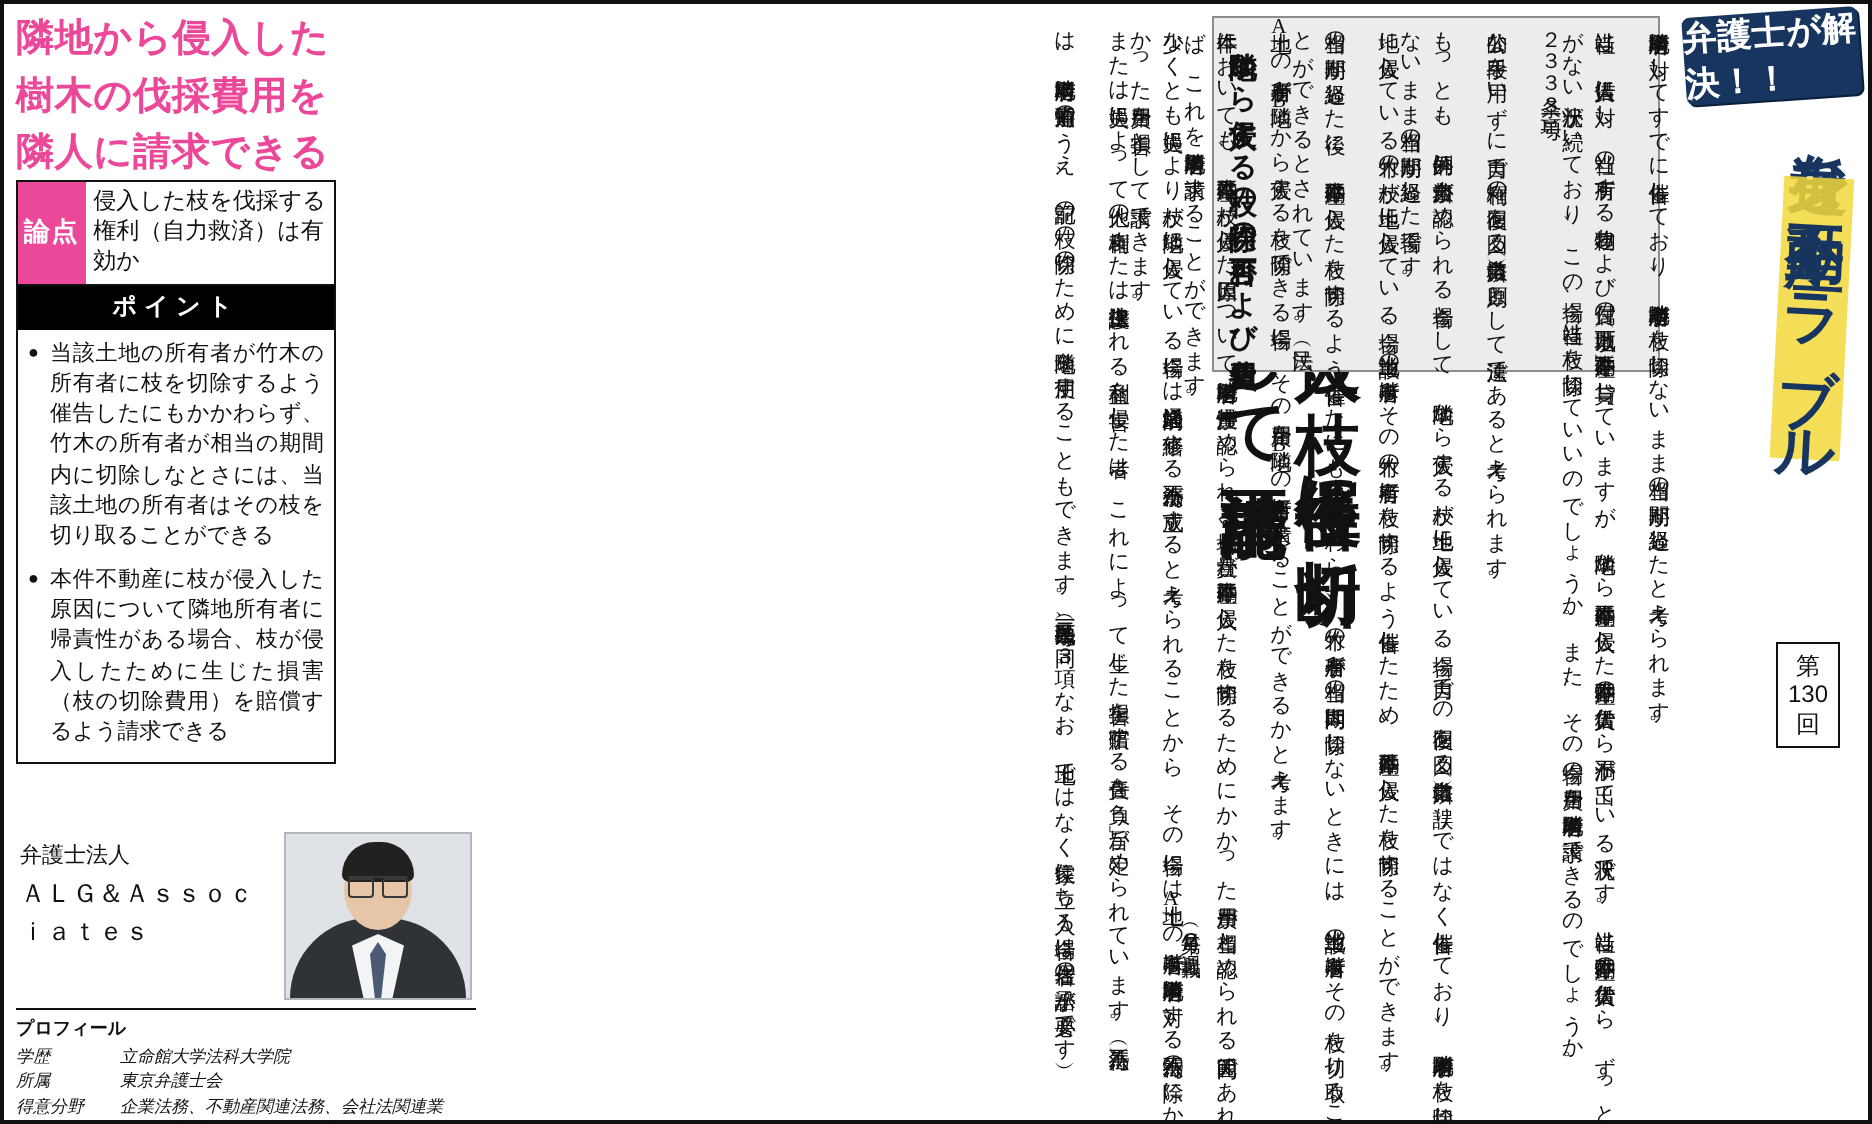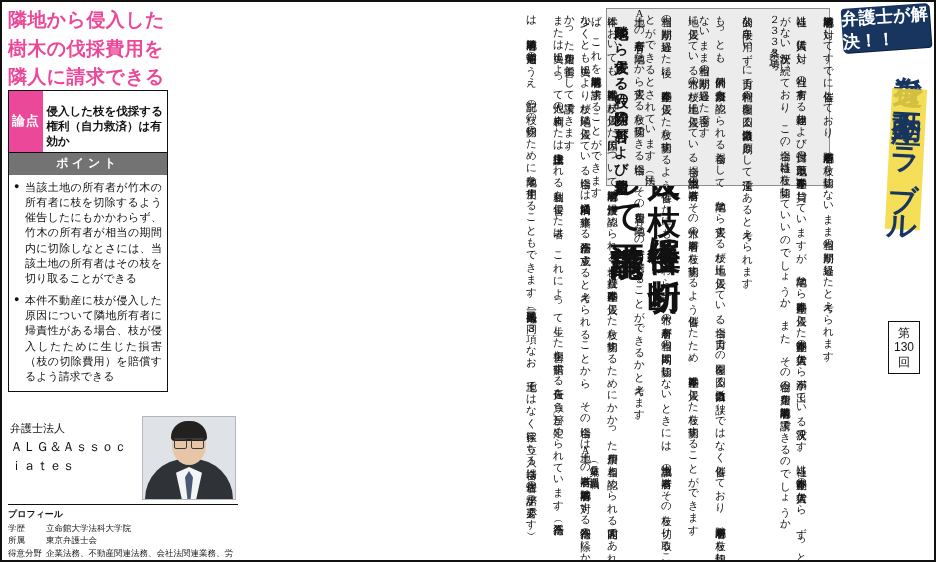"侵入した枝を伐採する権利（自力救済）は有効か" .ronten-q { font-weight: bold -> normal; margin-top: 10px -> none }
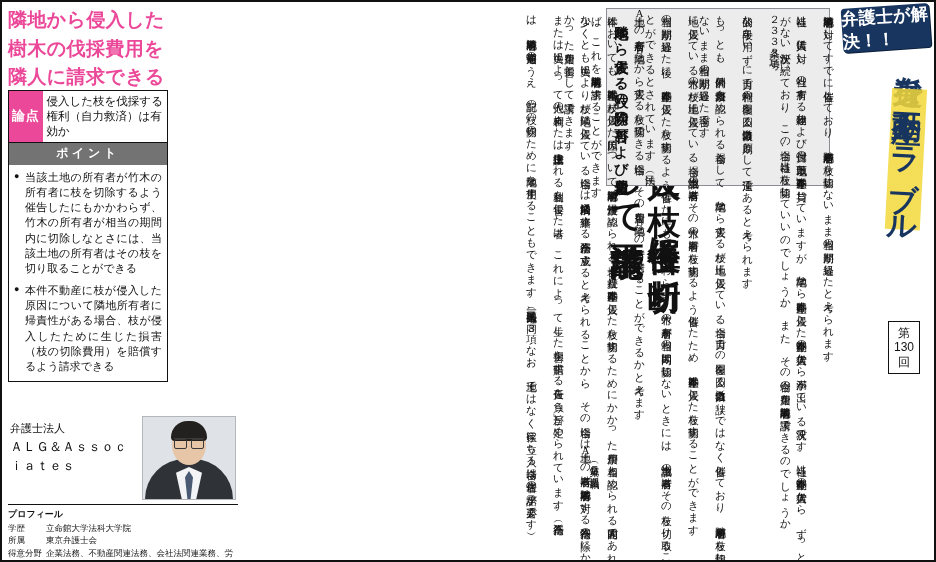"ポイント" .point-bar { background: #737373 -> #000000 }
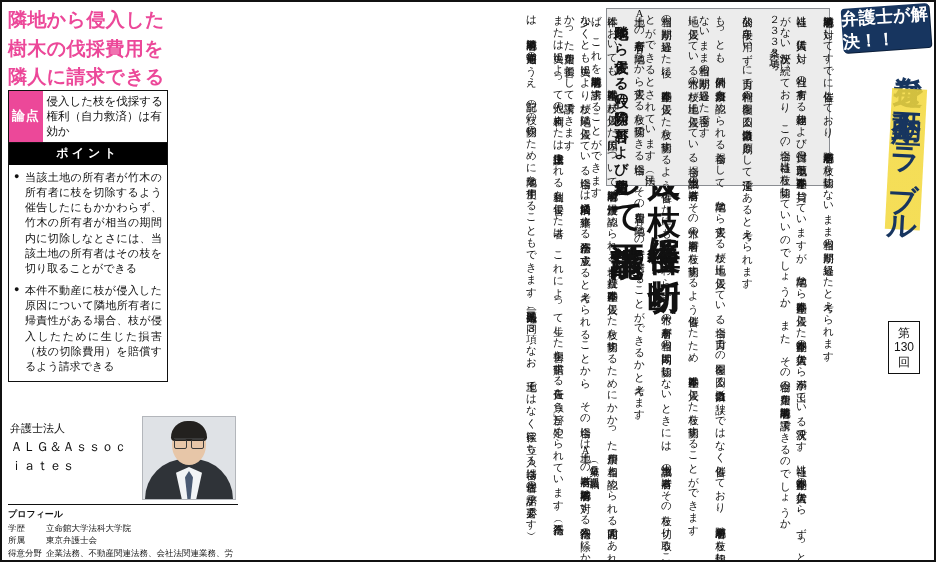"学歴" .prof-row { font-style: none -> italic; gap: 4px -> 18px }
